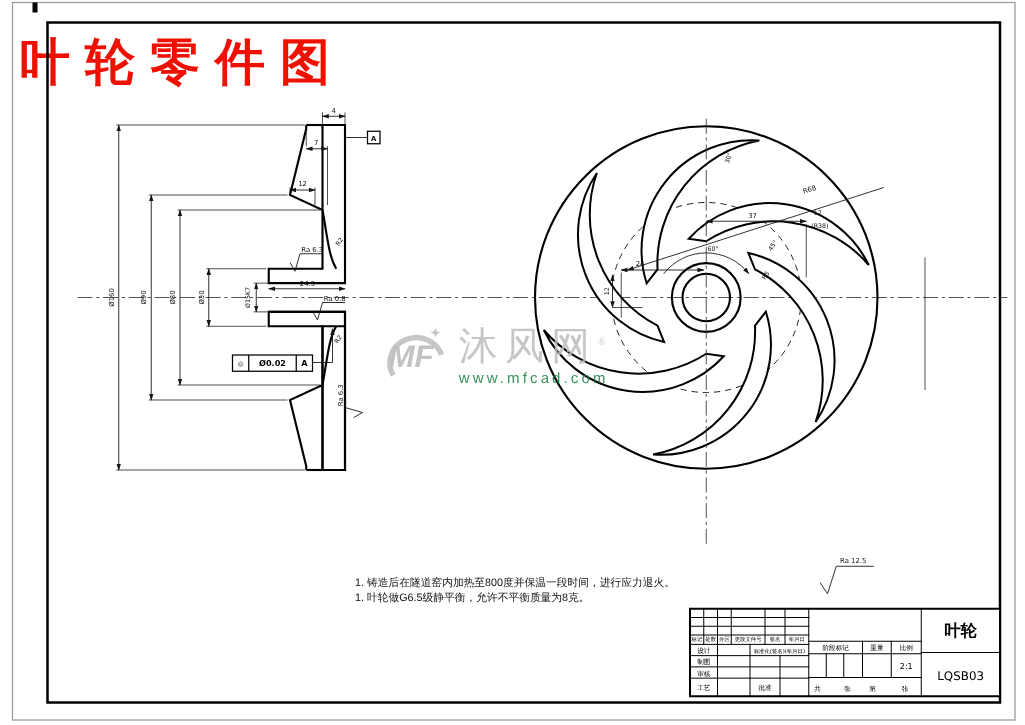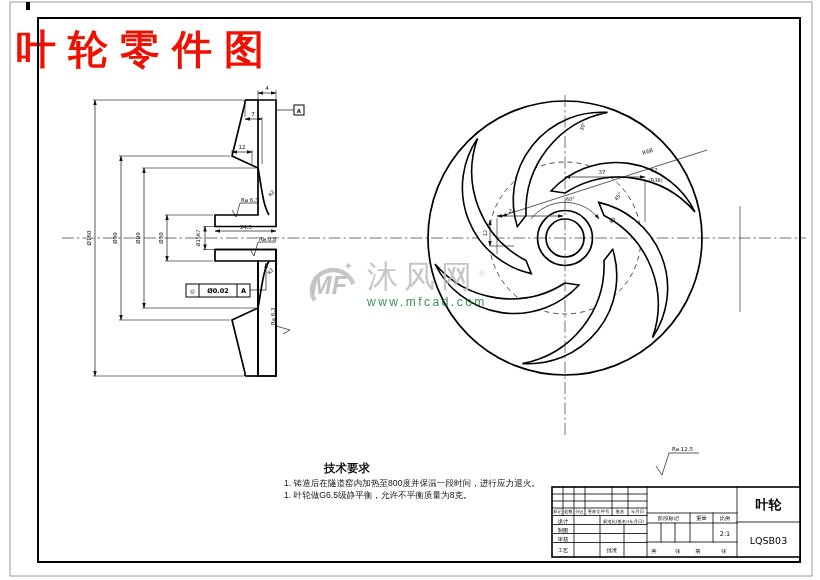"技术要求" div { html: <div>技术要求</div> -> none }
